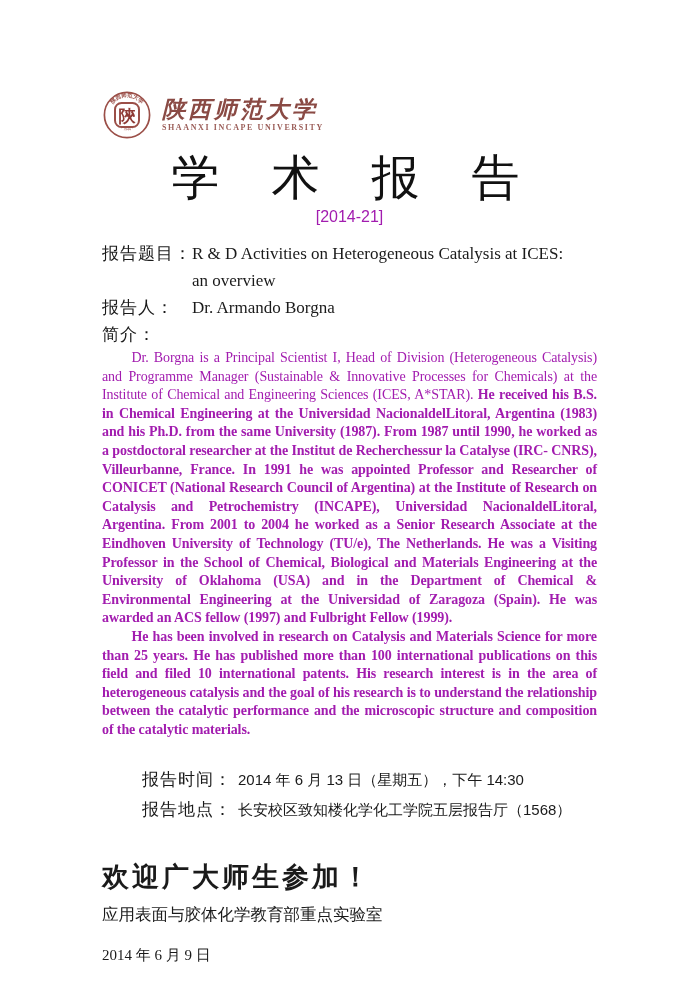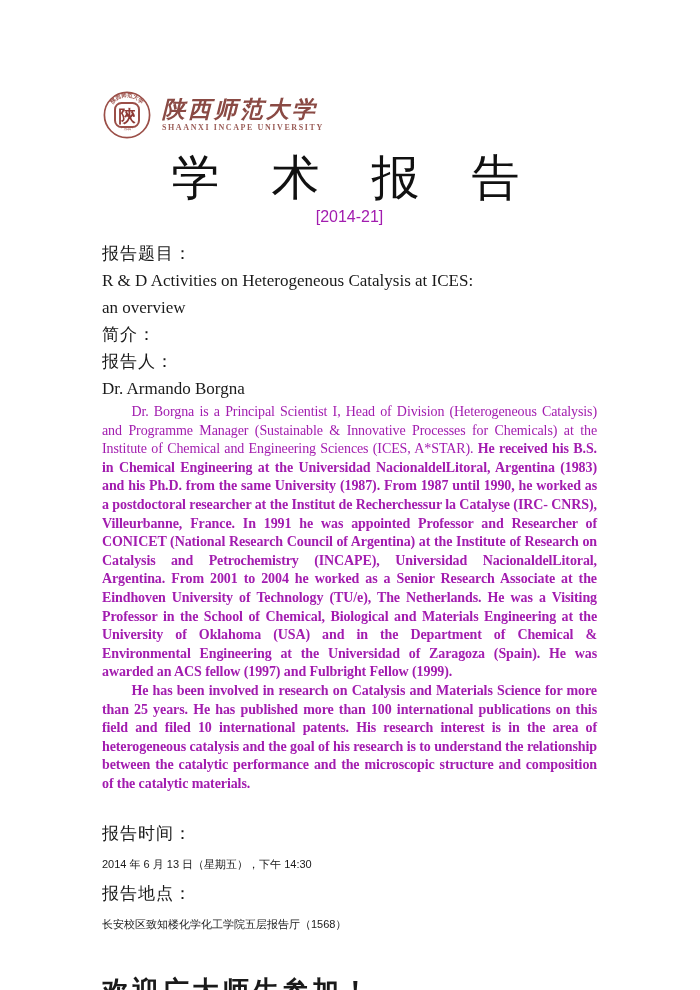"报告题目：" .field-row { flex-direction: column -> none }
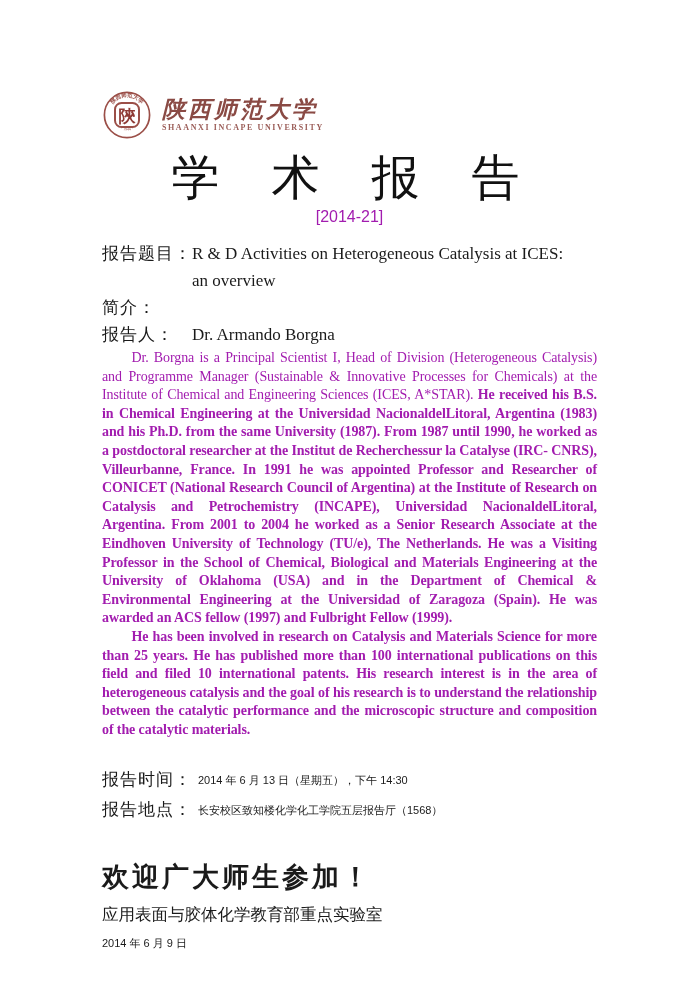"简介：" div.field-row { order: before "报告人：" -> after "报告人：" }
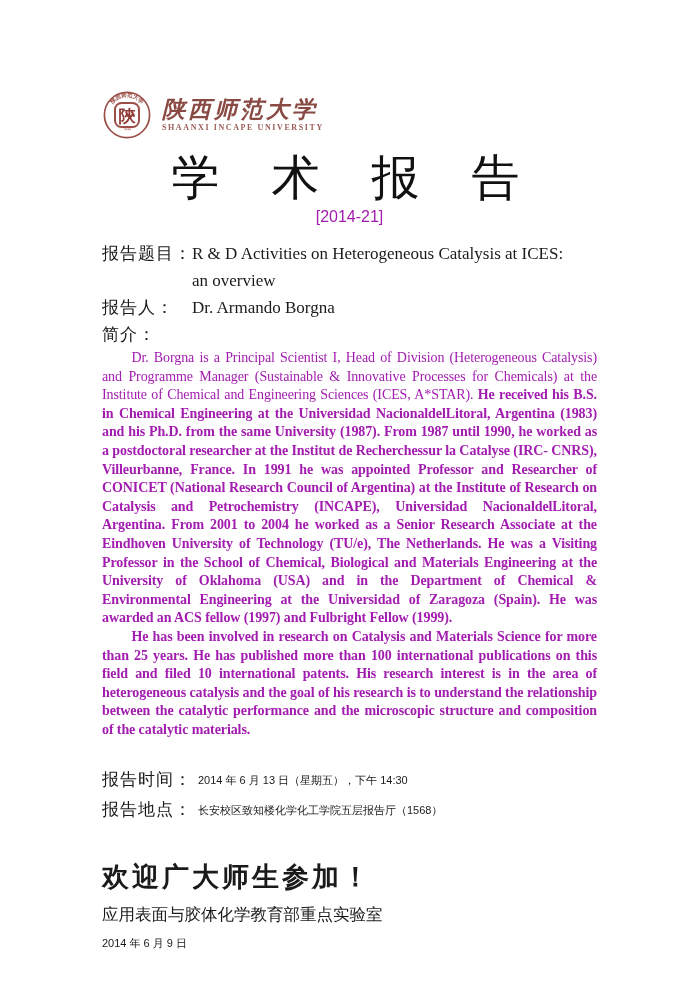"报告时间：" .schedule .field-label { margin-left: none -> 40px }
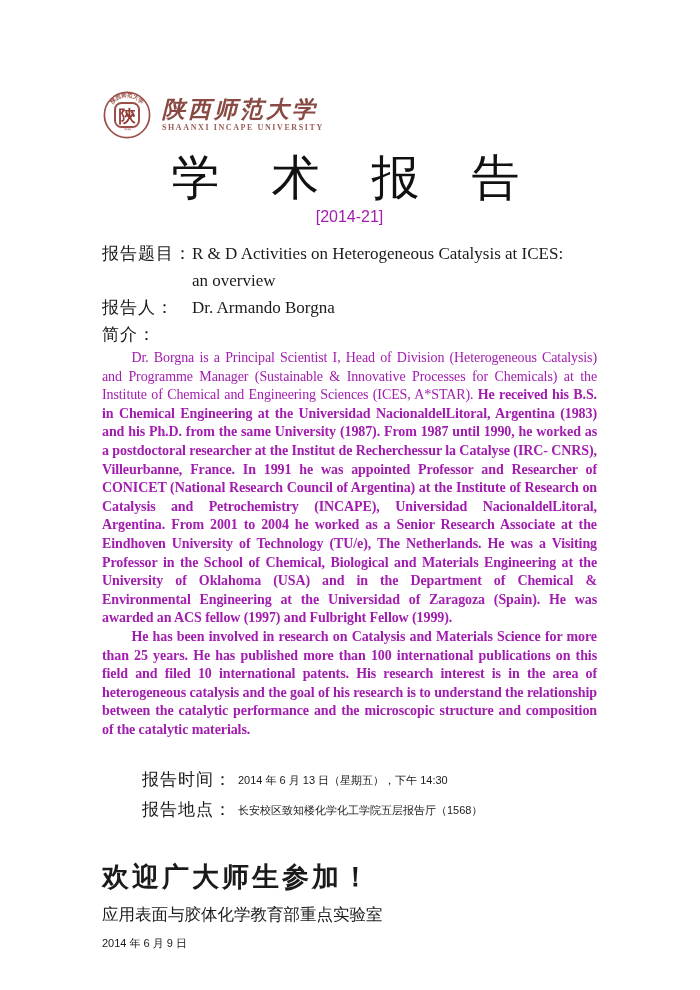"2014 年 6 月 13" .schedule .field-value { font-size: 11px -> 15px }
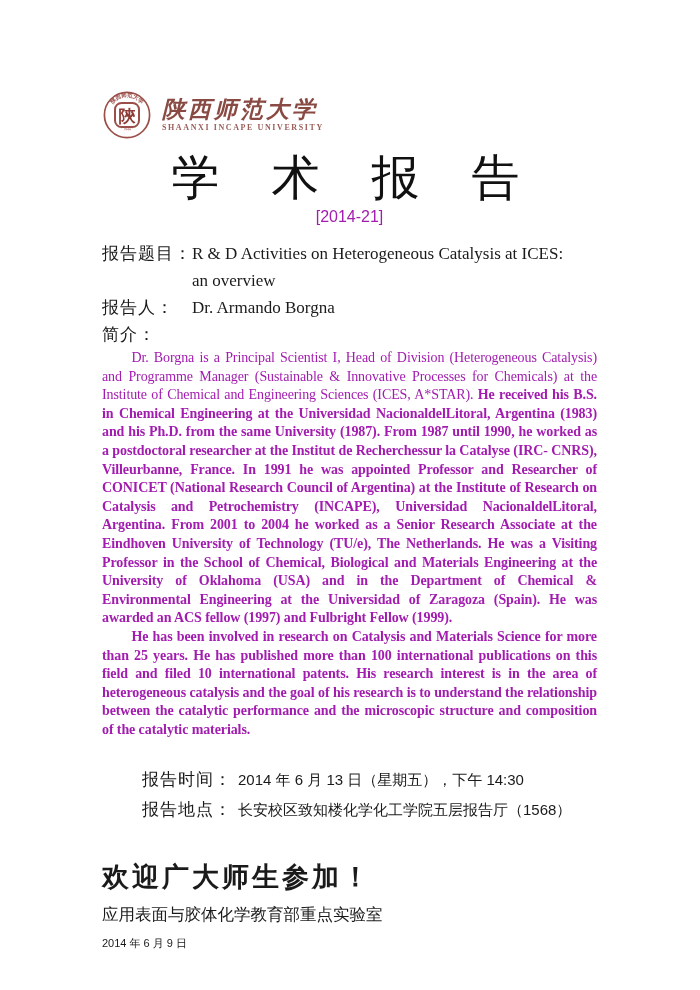"2014 年 6 月 9" .signature .sig-date { font-family: Liberation Sans, sans-serif -> Liberation Serif, serif; font-size: 11px -> 15px; margin-top: none -> 12px }
